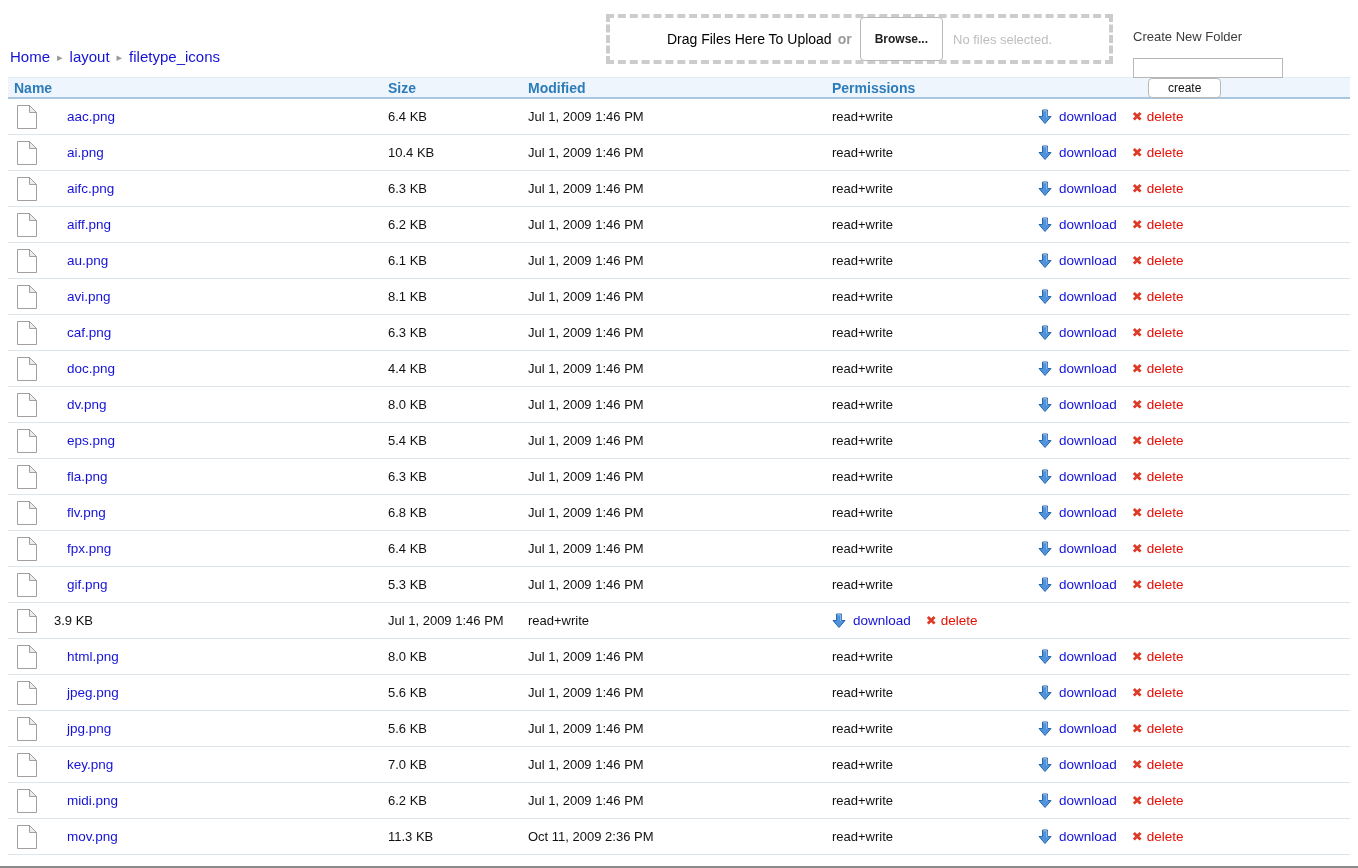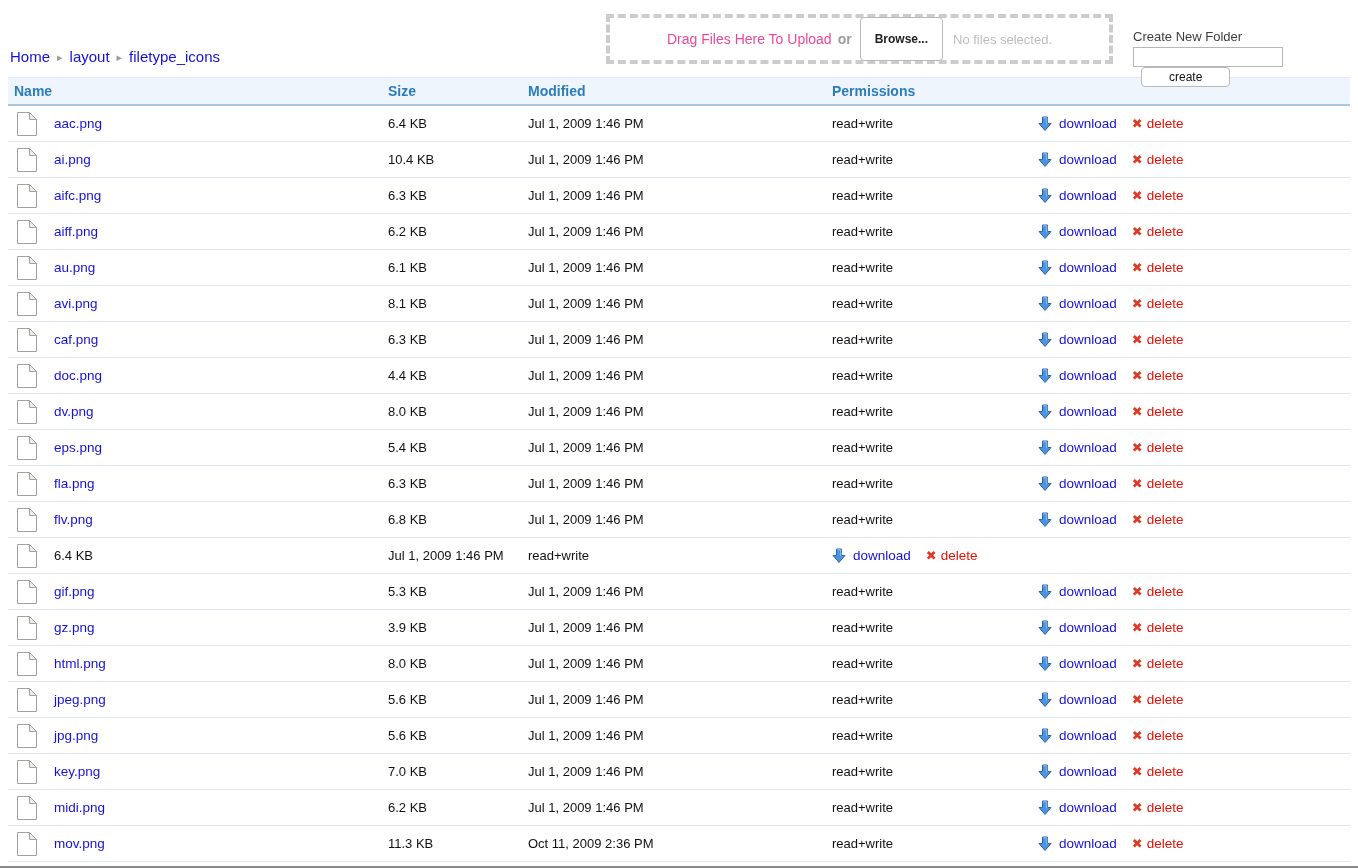"Drag Files Here To Upload" .dropzone .drag-text { color: #ec4899 -> #000000 }
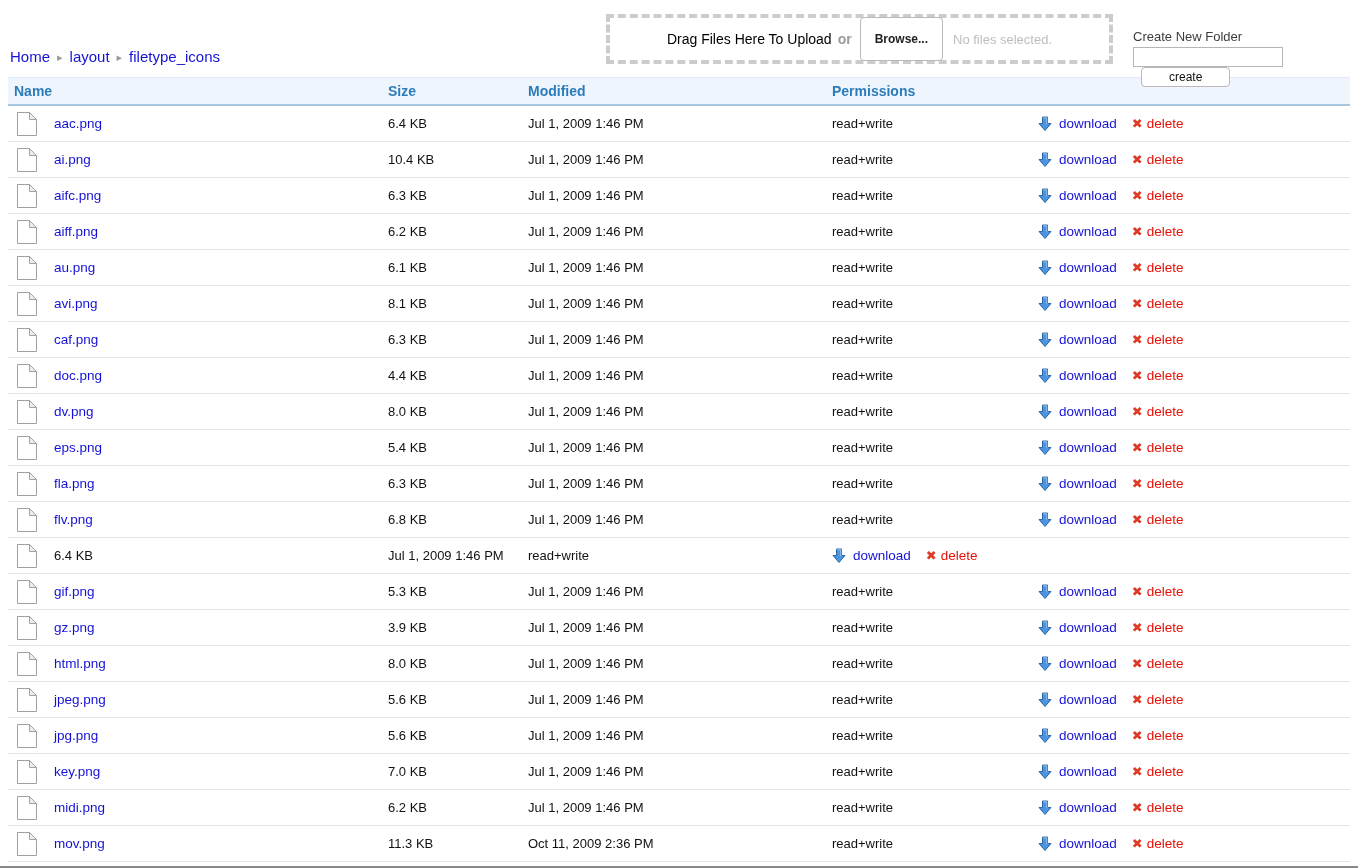"Create New Folder" .newfolder .nf-label { margin-bottom: 3px -> 14px }
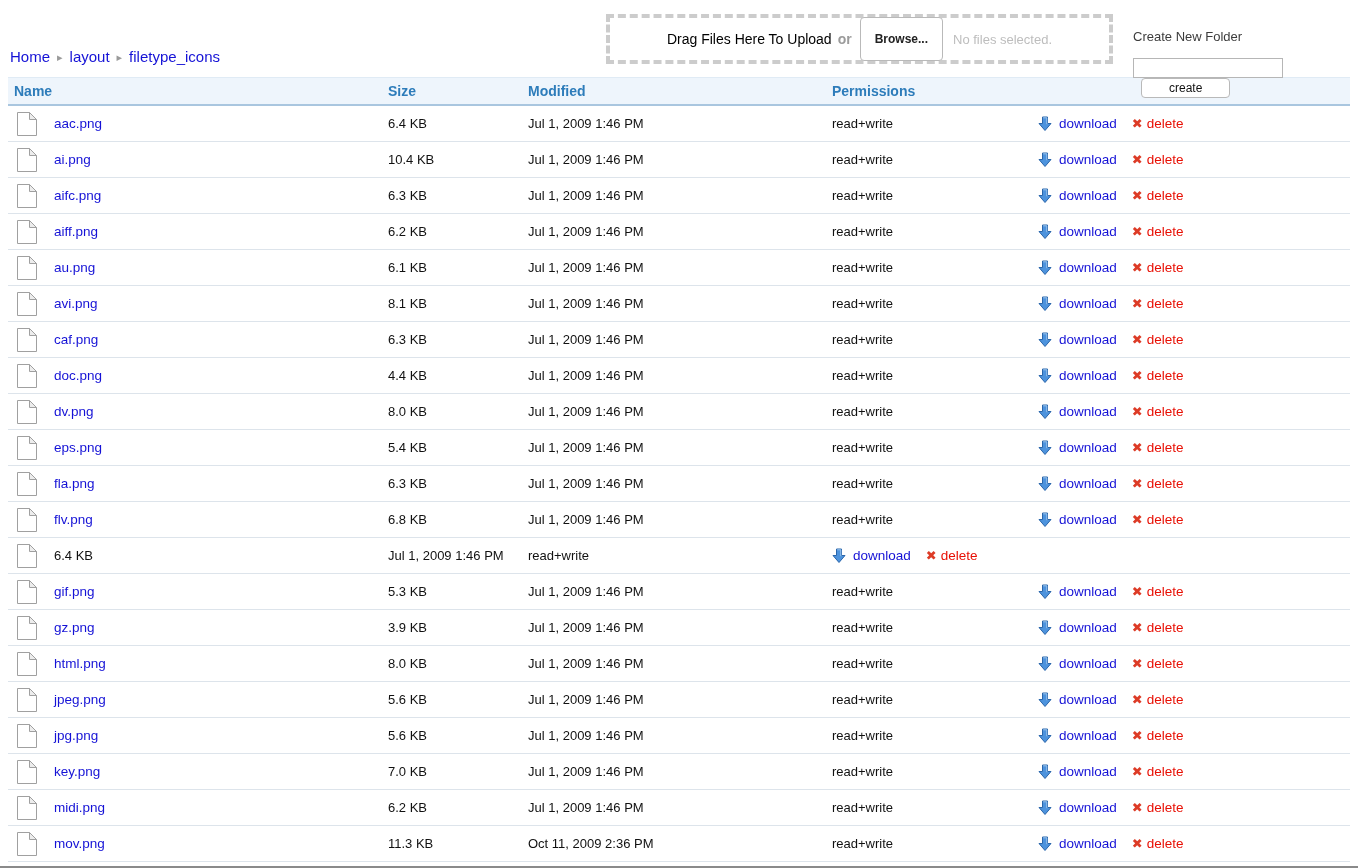"Name" .thead { height: 29px -> 22px }
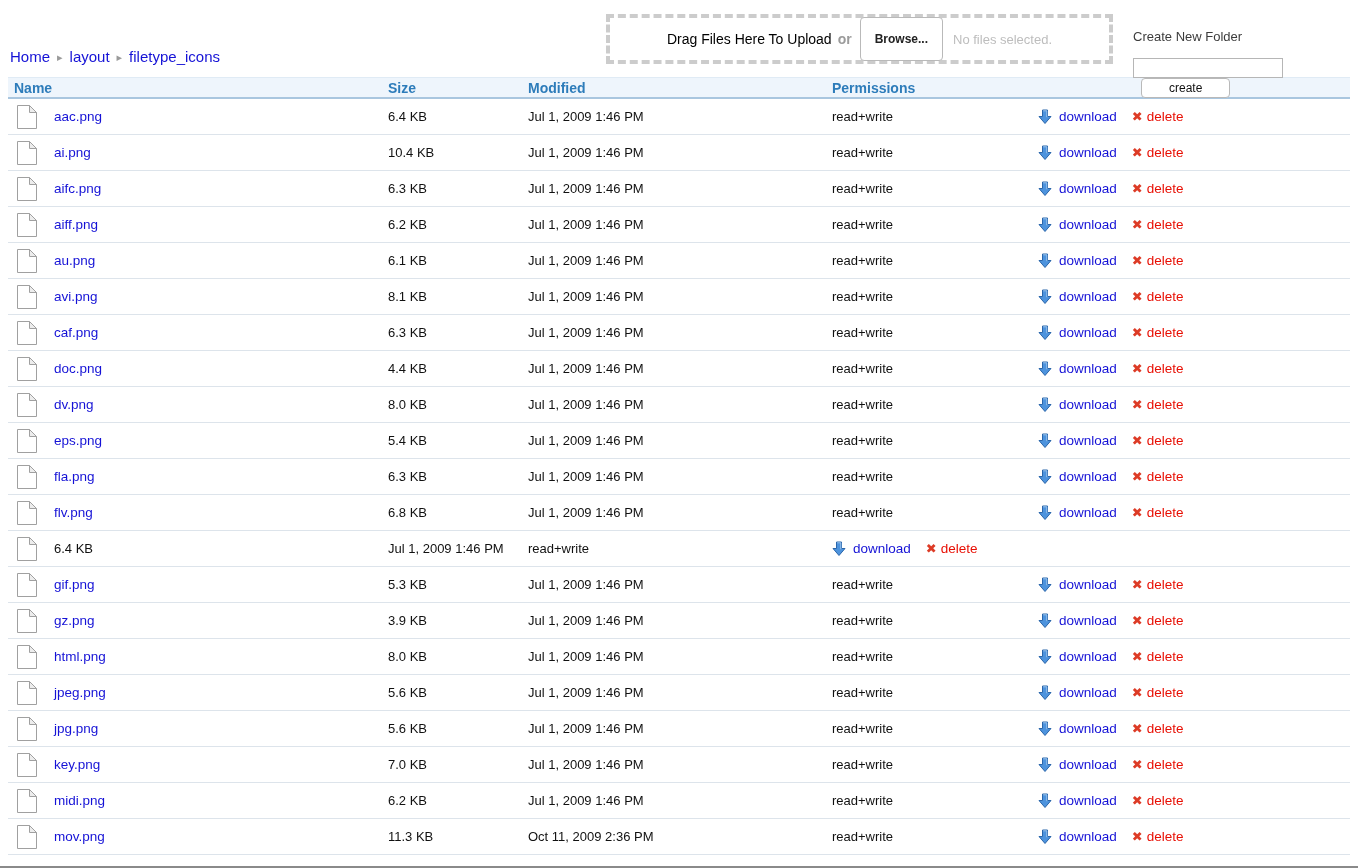"create" .create-btn { margin-left: 8px -> 15px; padding: 2px 27px -> 2px 19px }
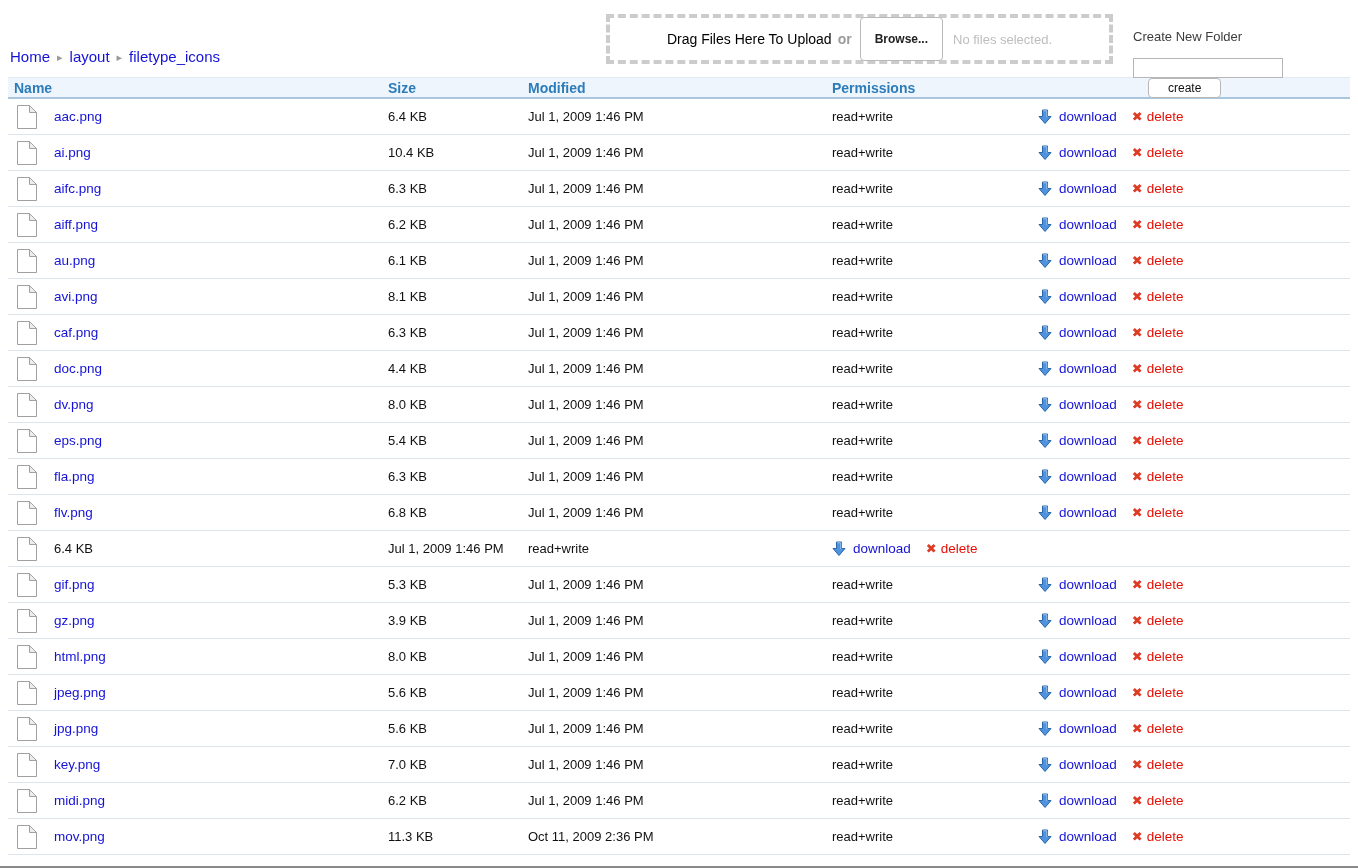"aac.png" .frow .name-link { margin-left: none -> 13px }
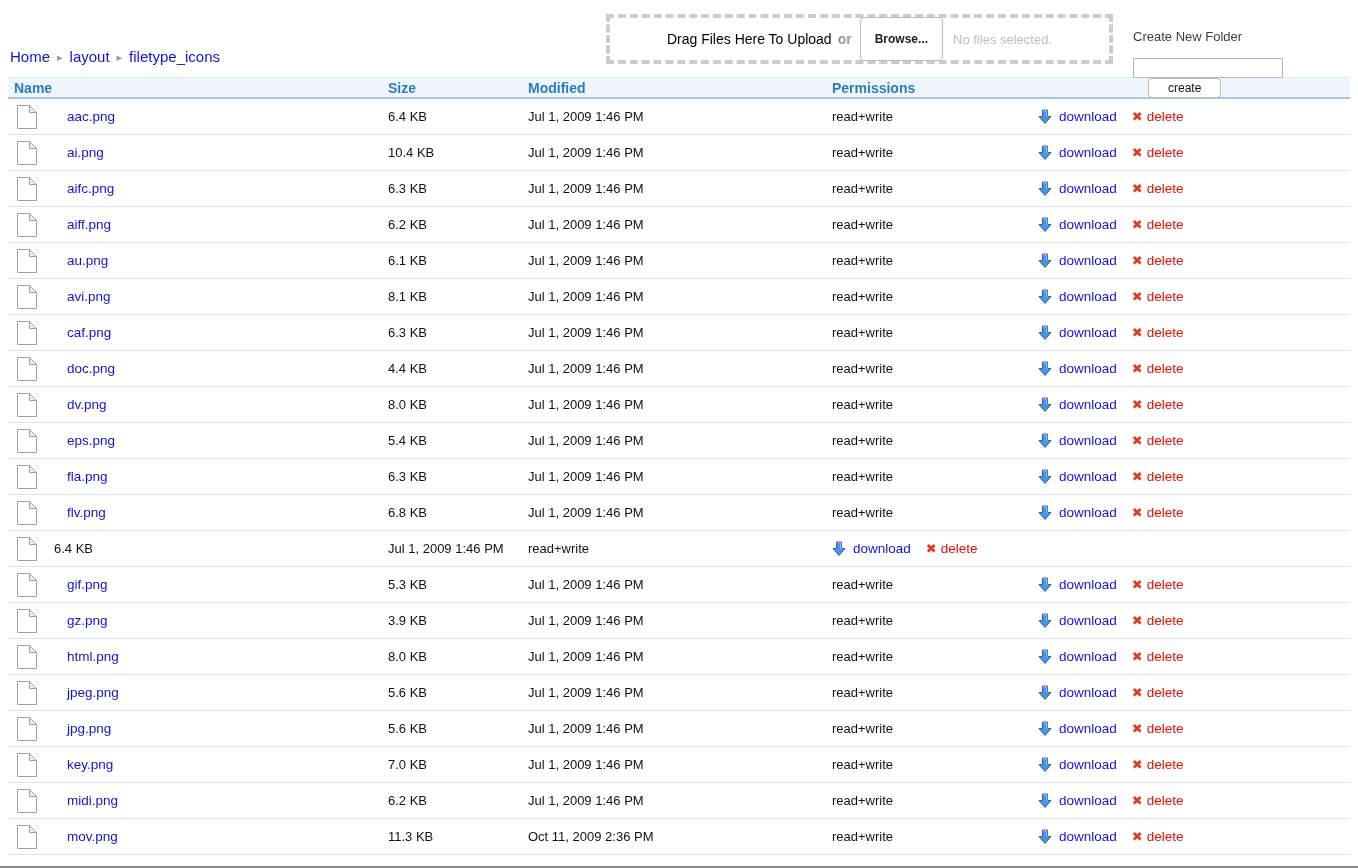"fpx.png" div { html: none -> <div><a>fpx.png</a></div> }
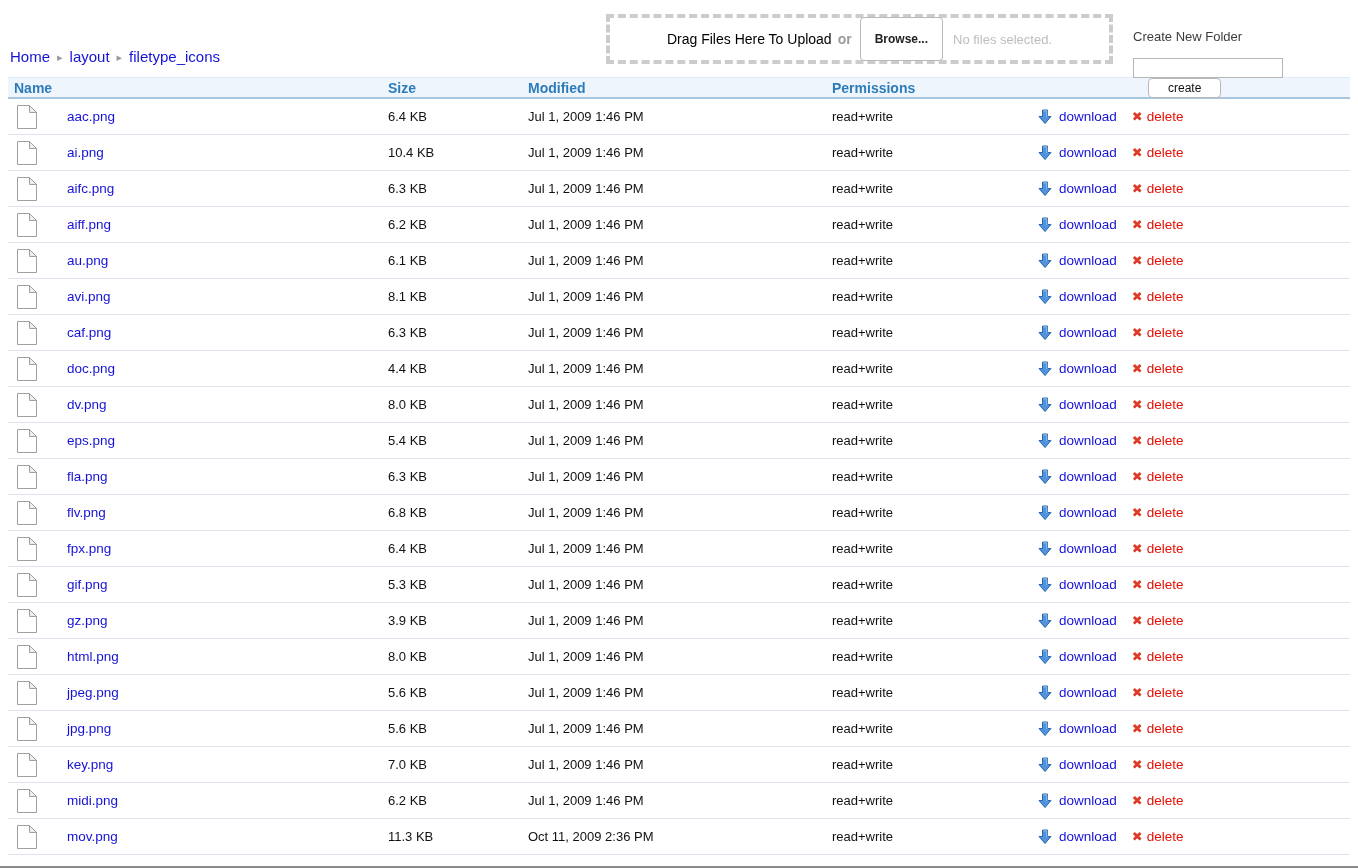"gz.png" div { html: <div><a>gz.png</a></div> -> none }
